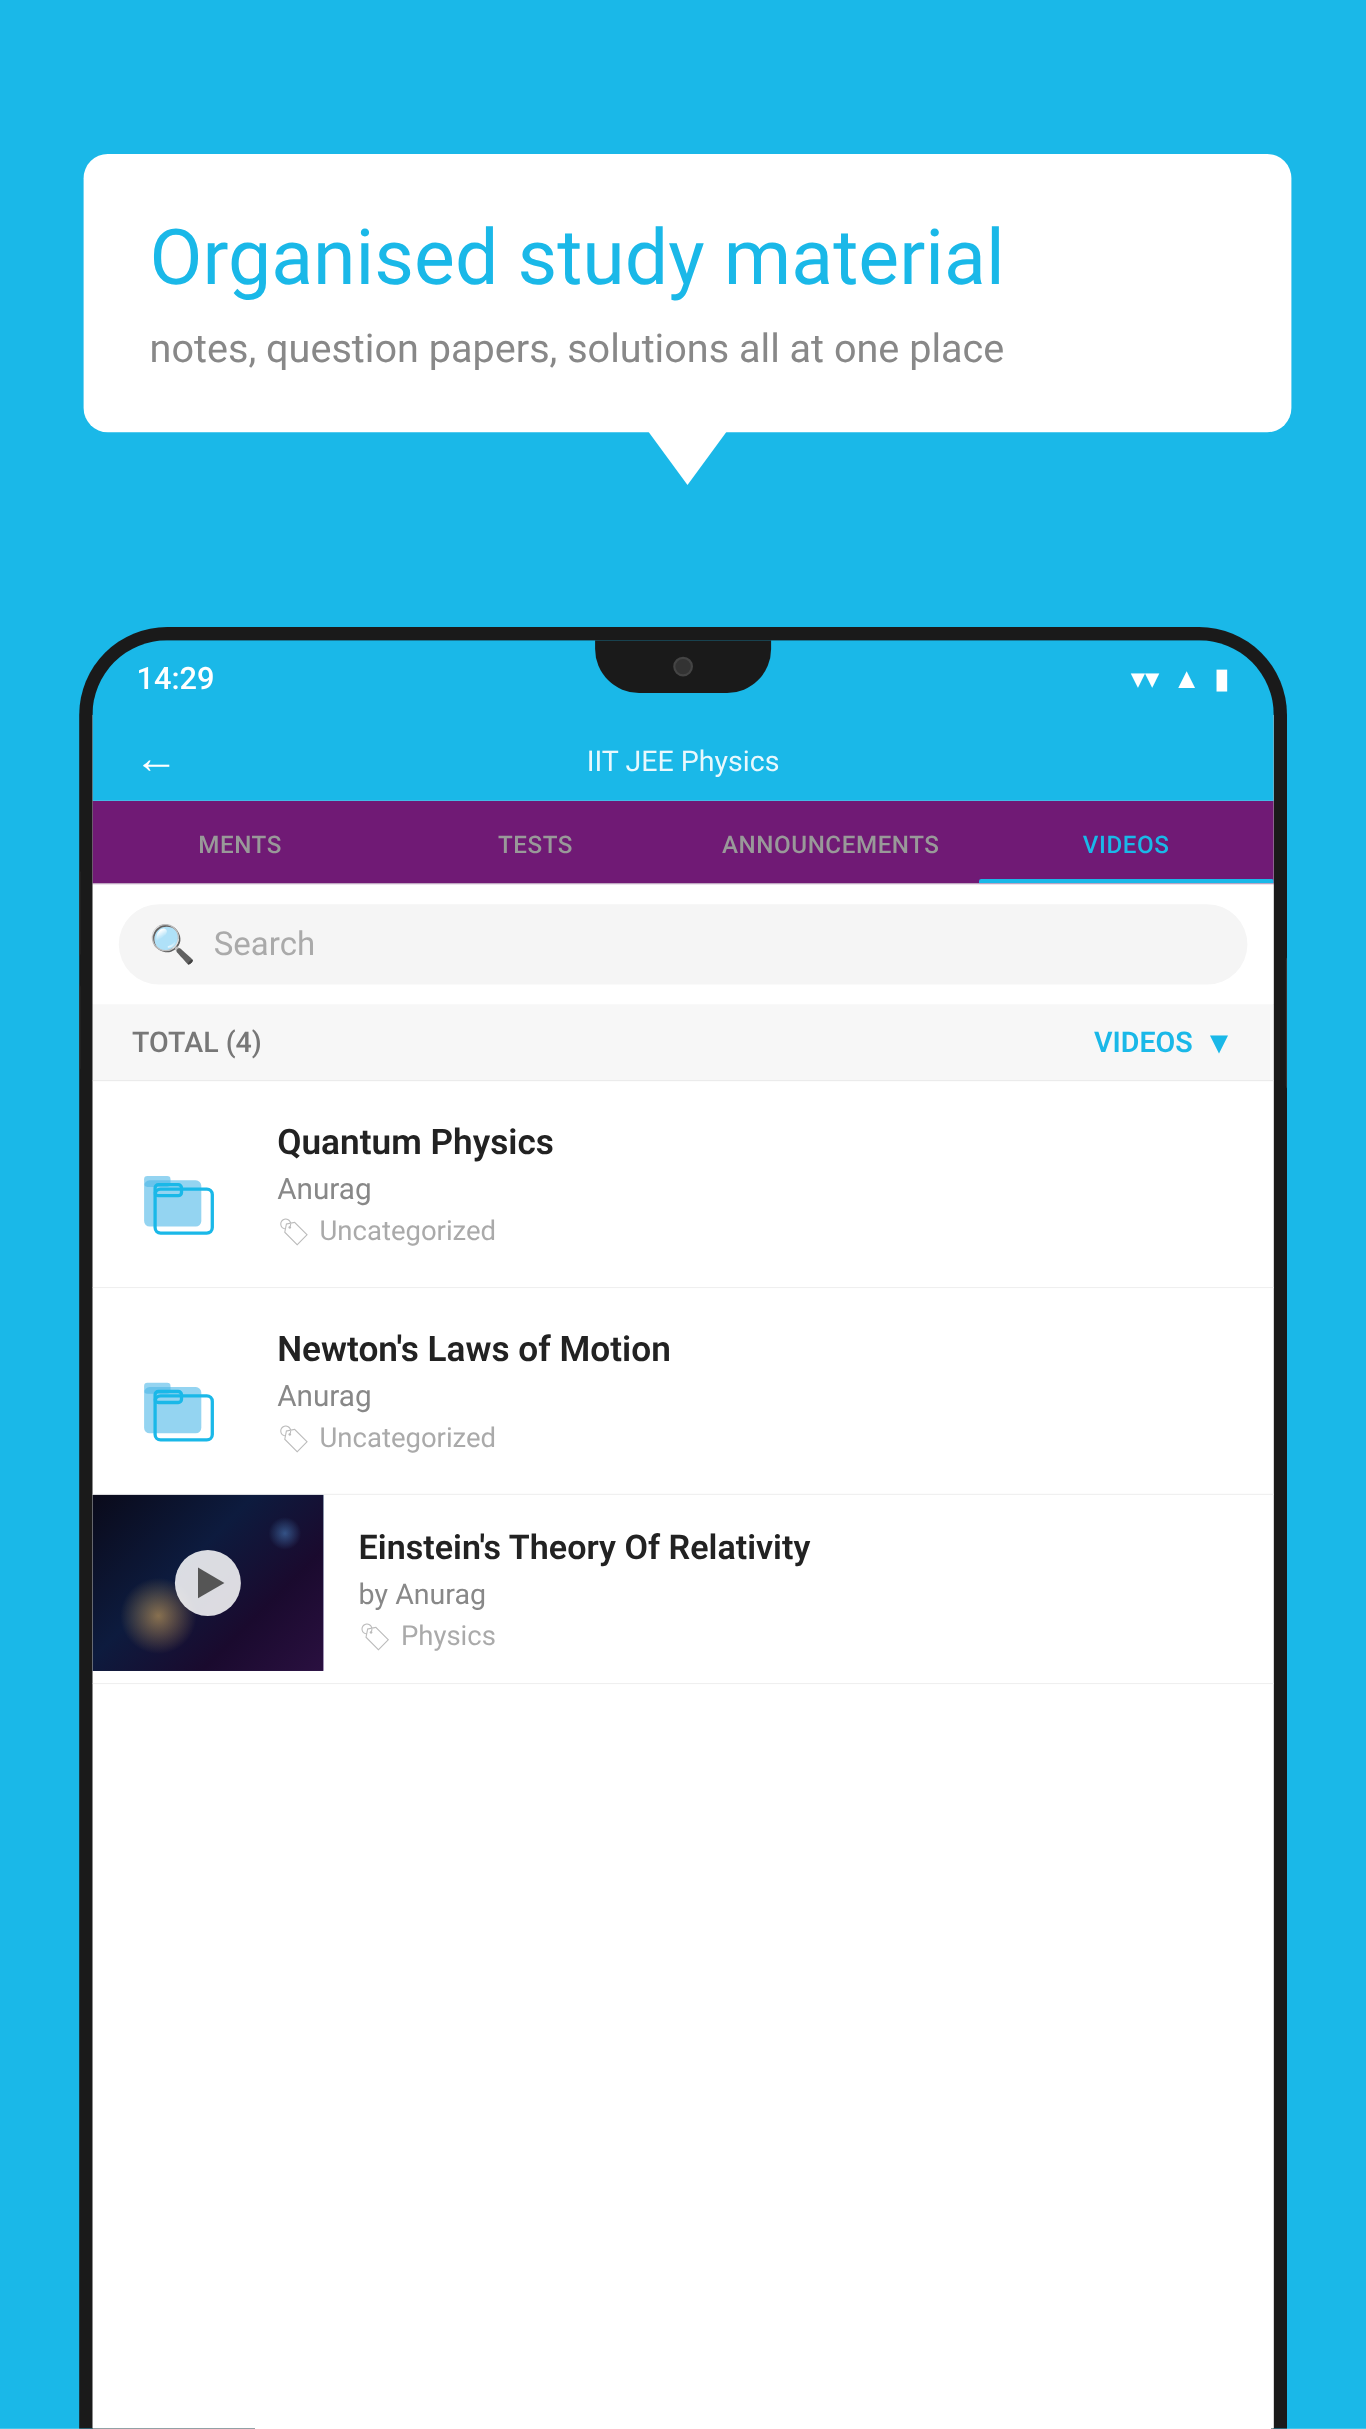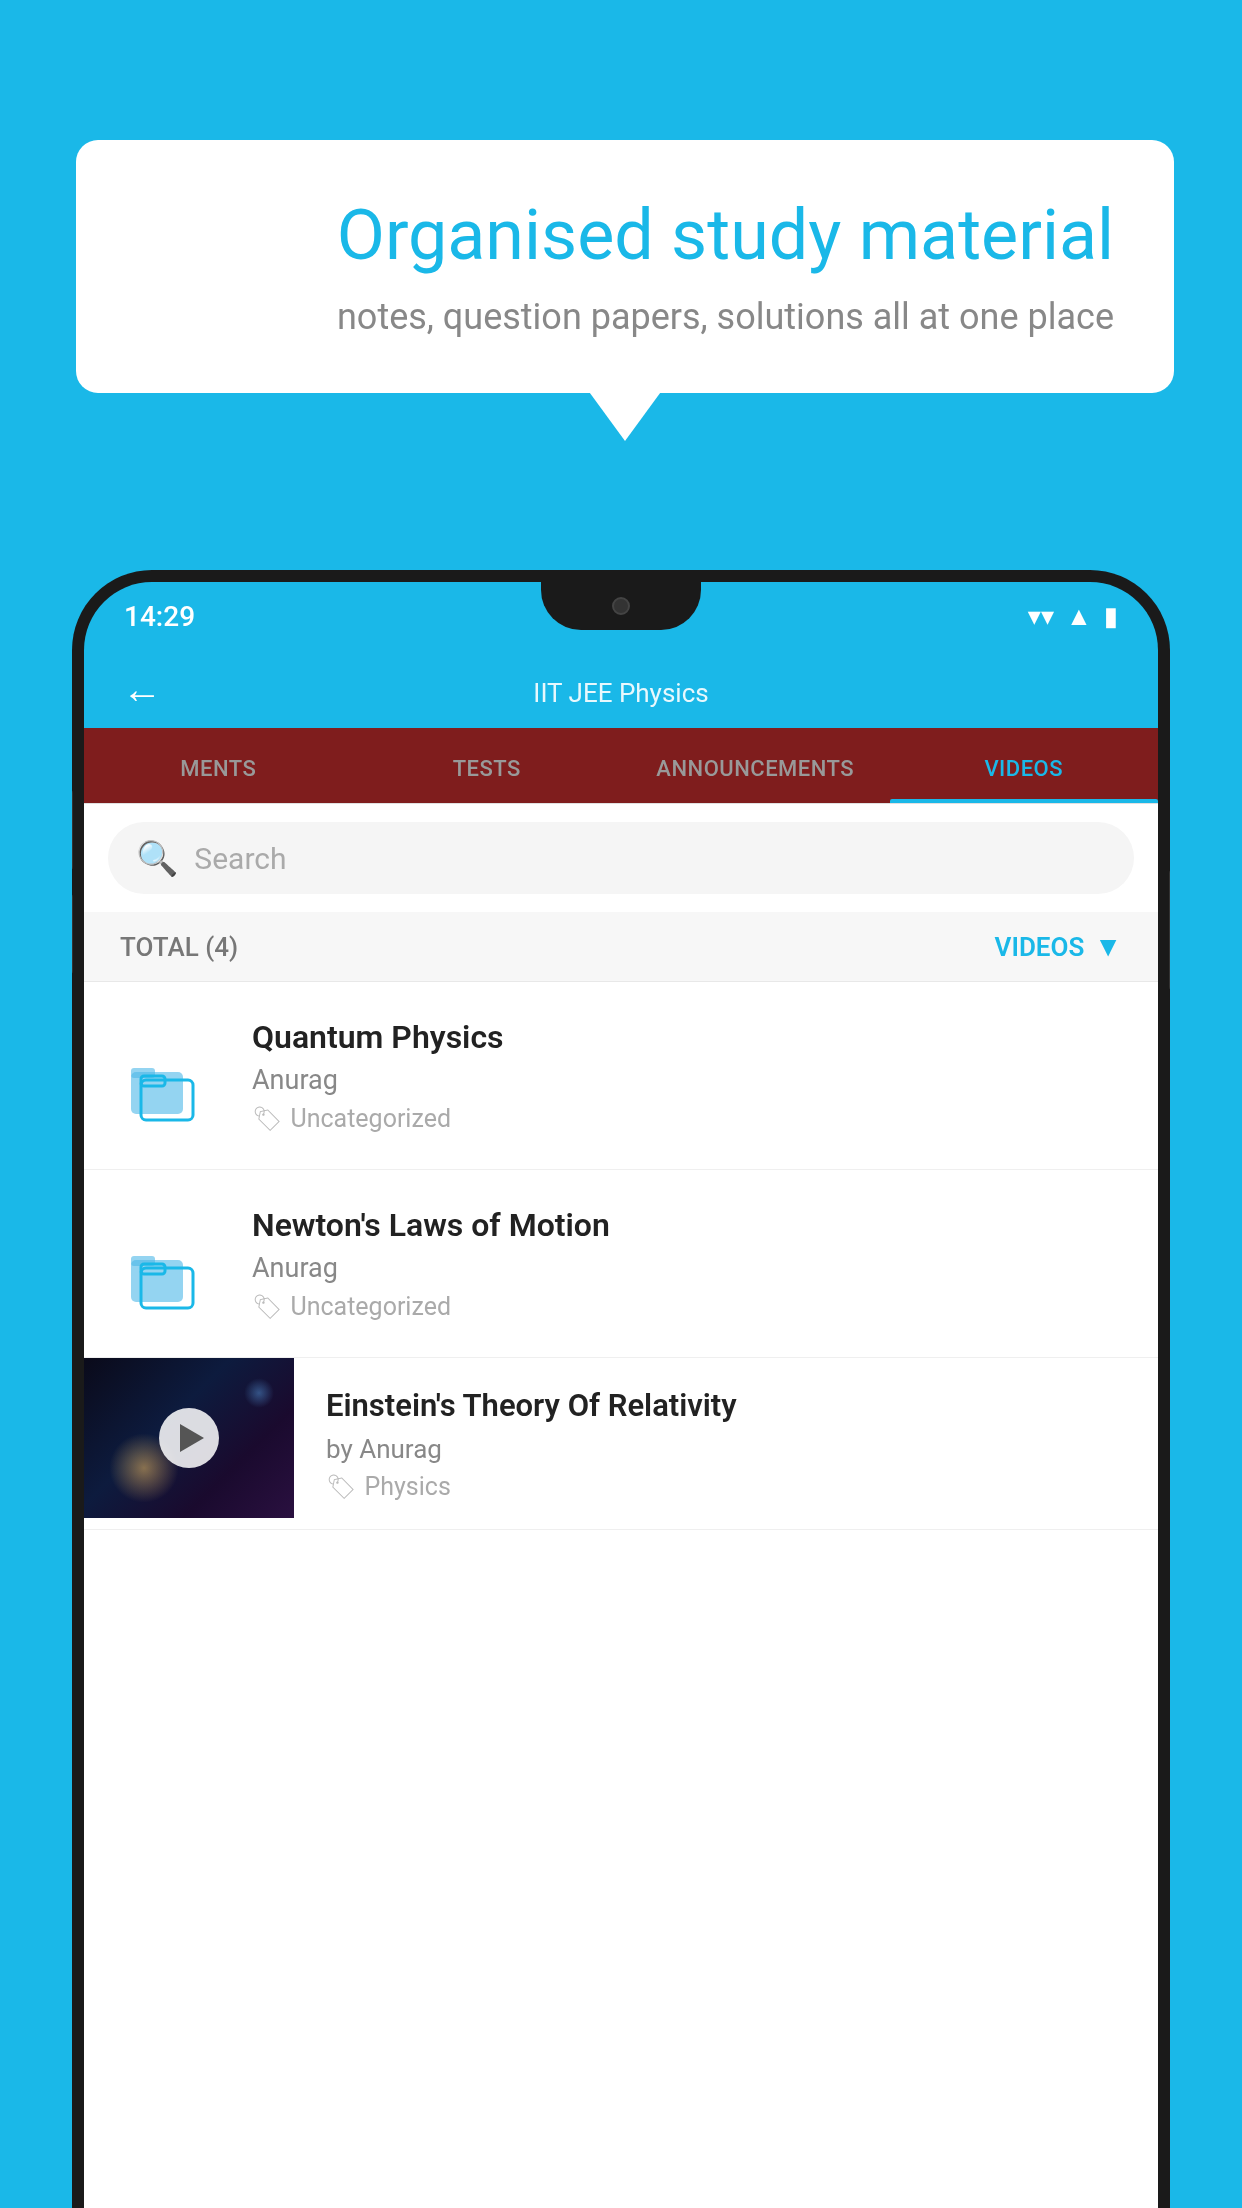"Organised study material" .speech-bubble-container { text-align: right -> none }
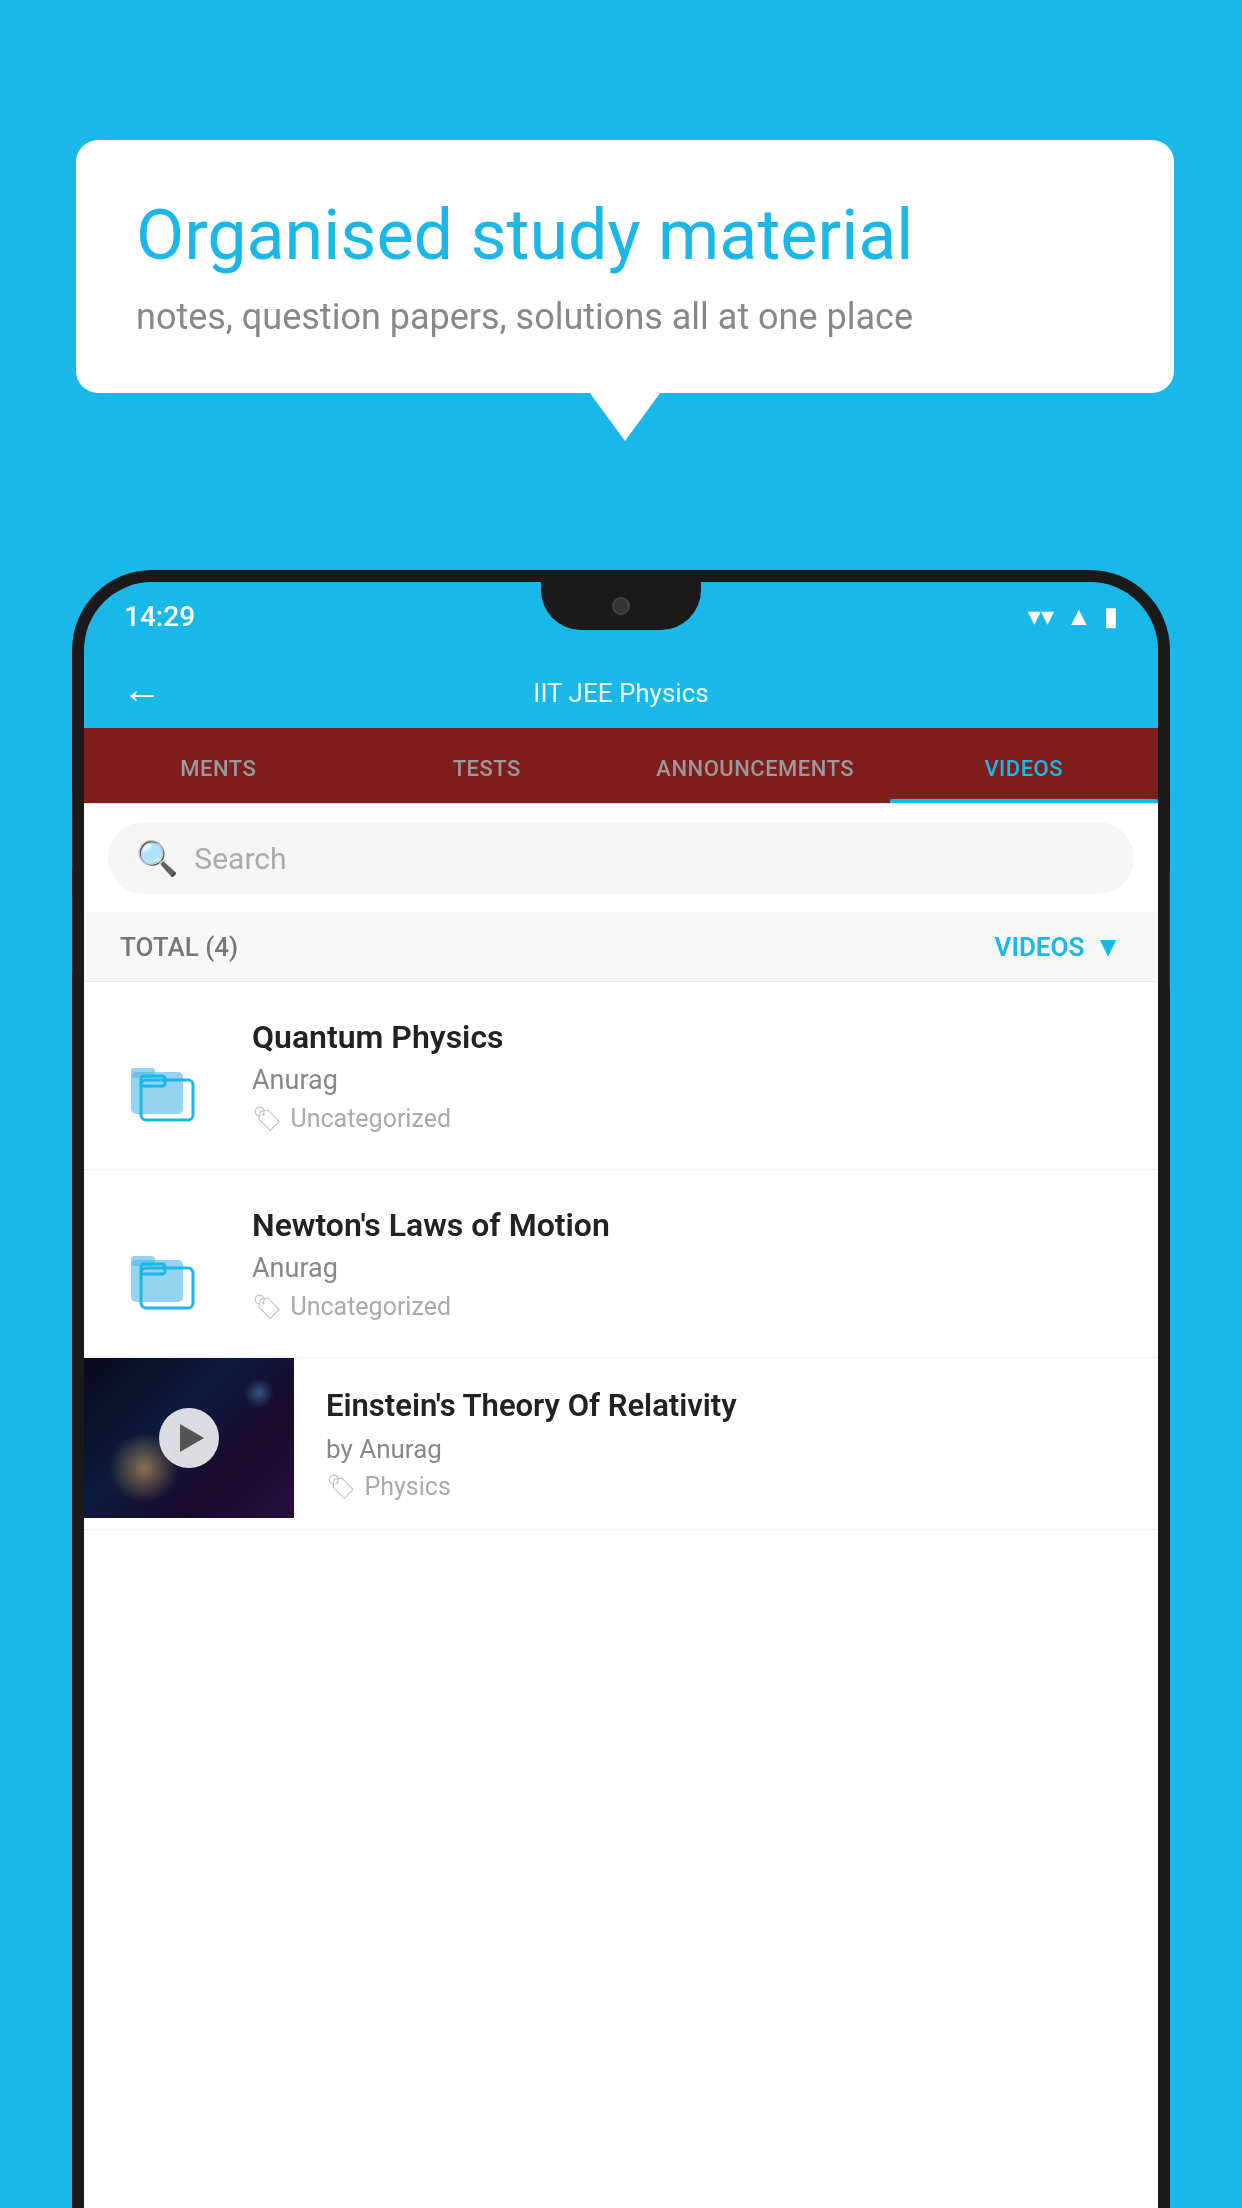"MENTS" .tabs { background: #7f1d1d -> #701a75 }
